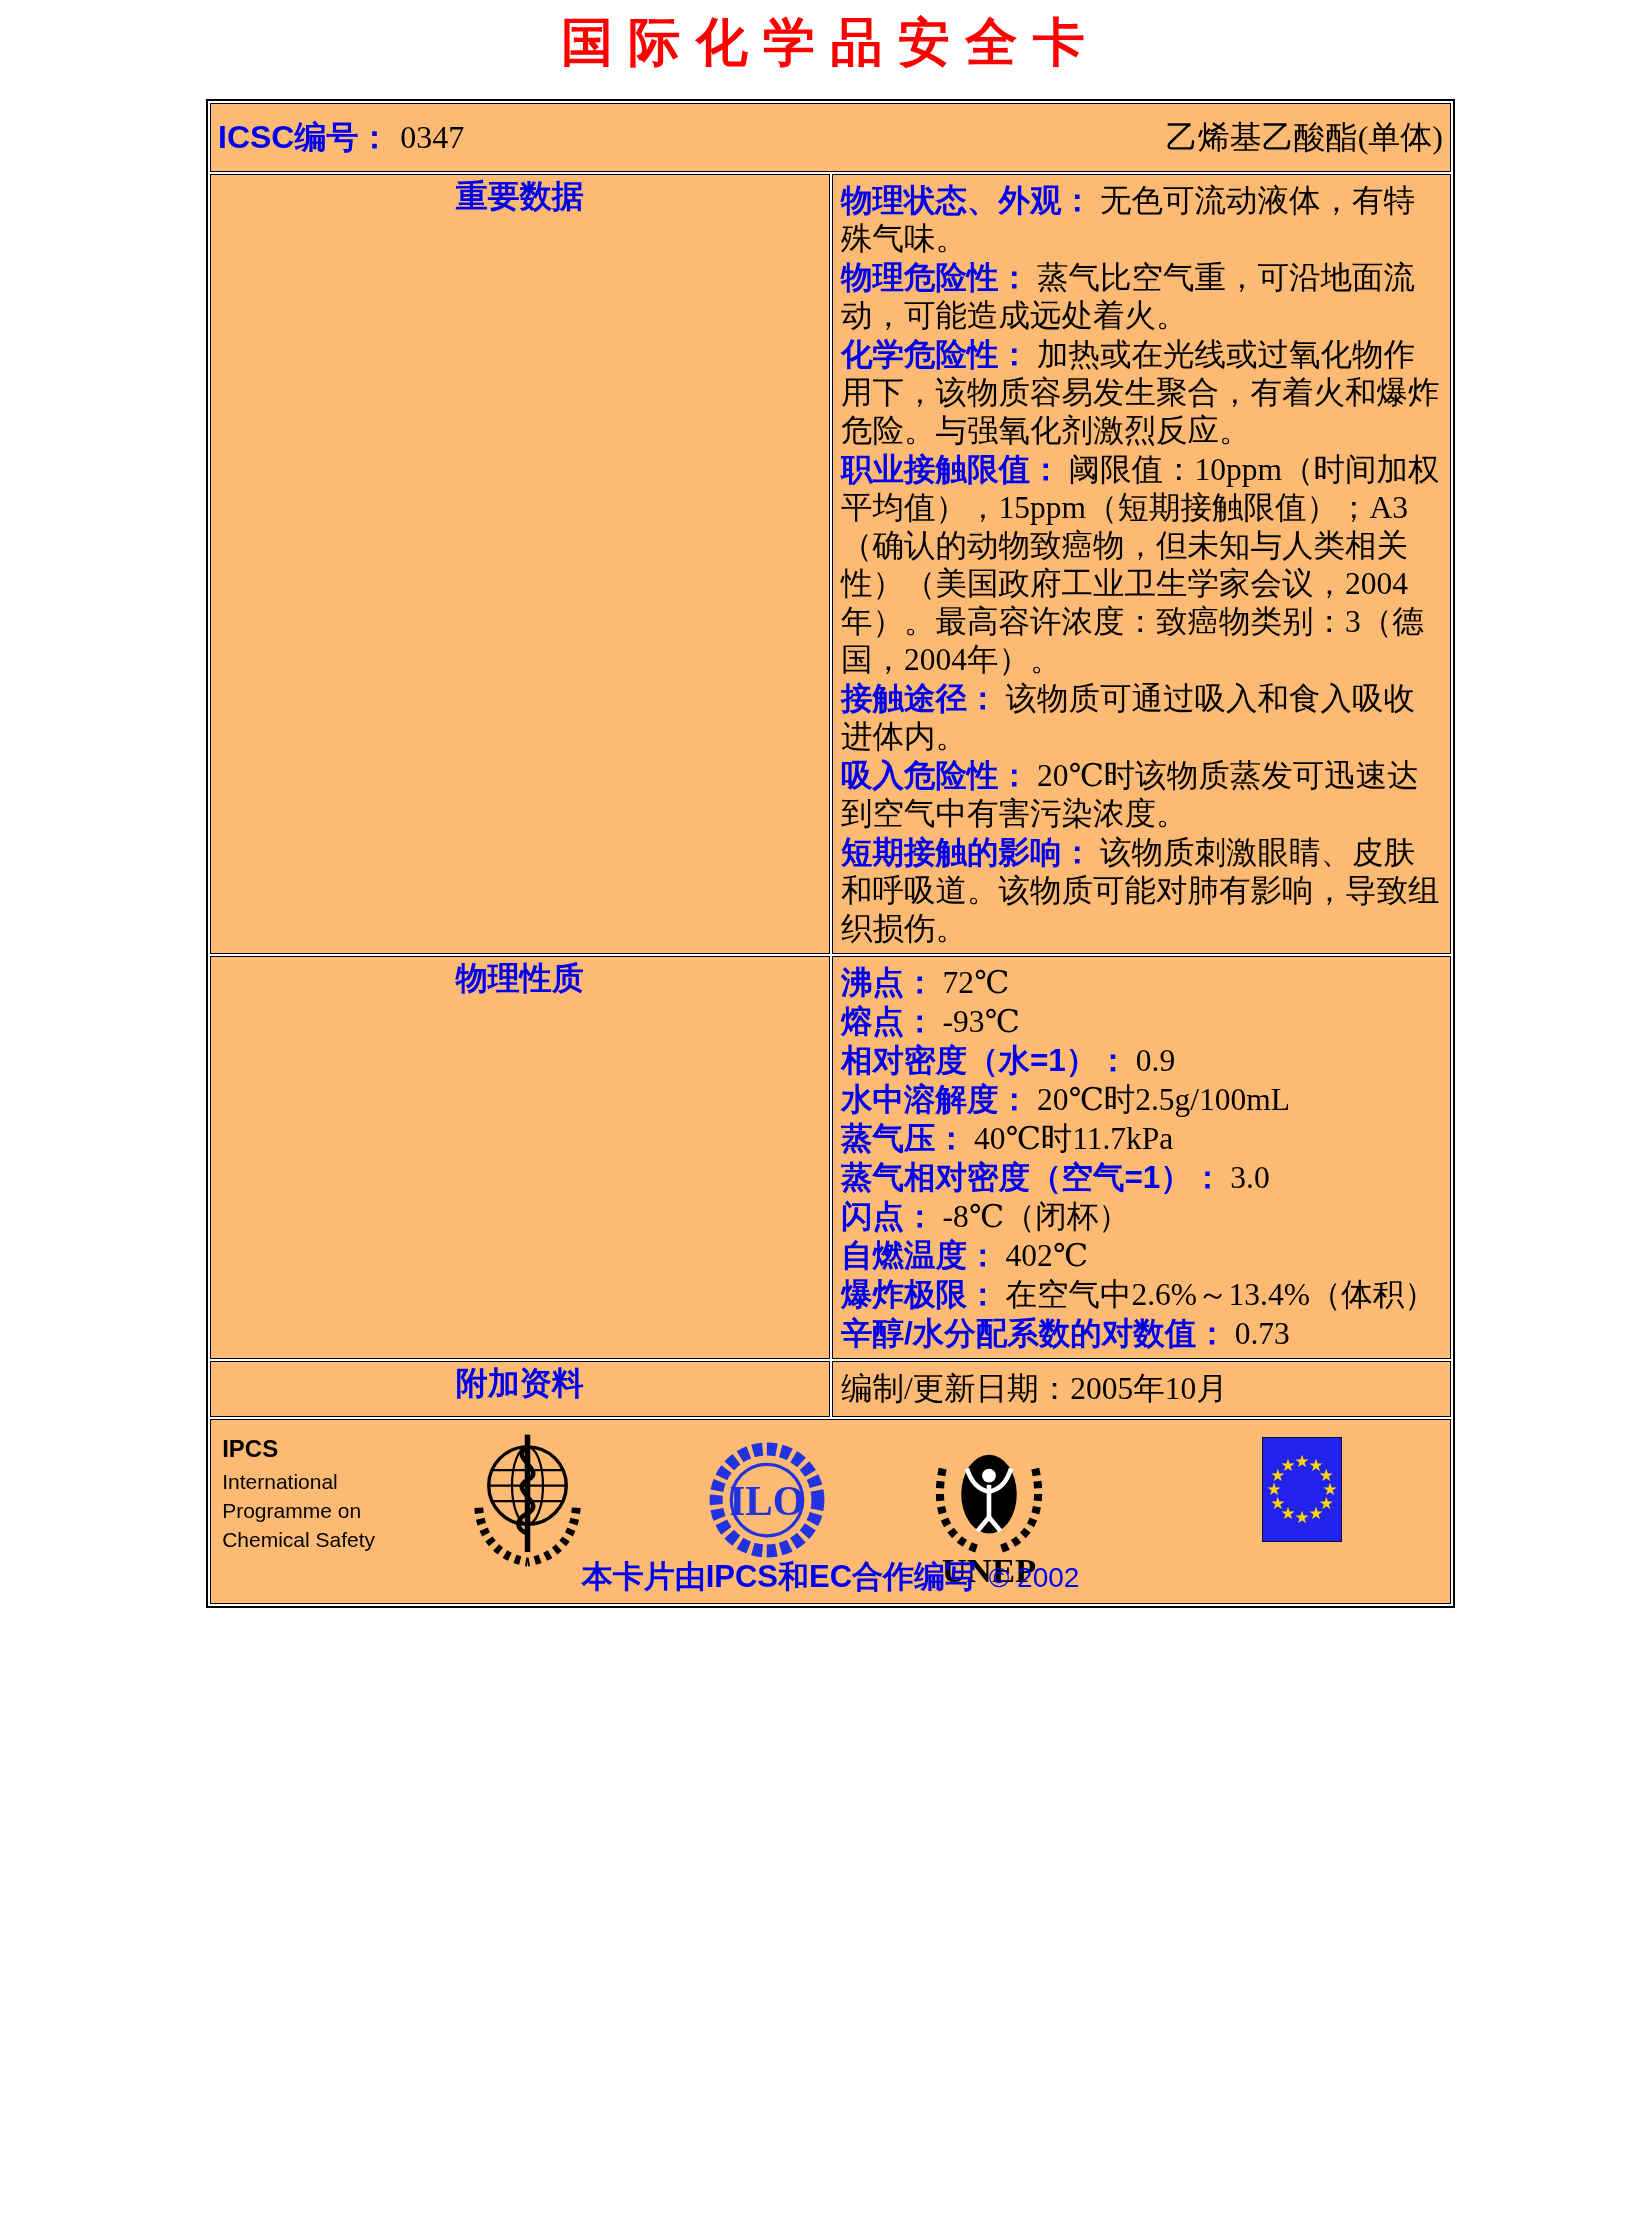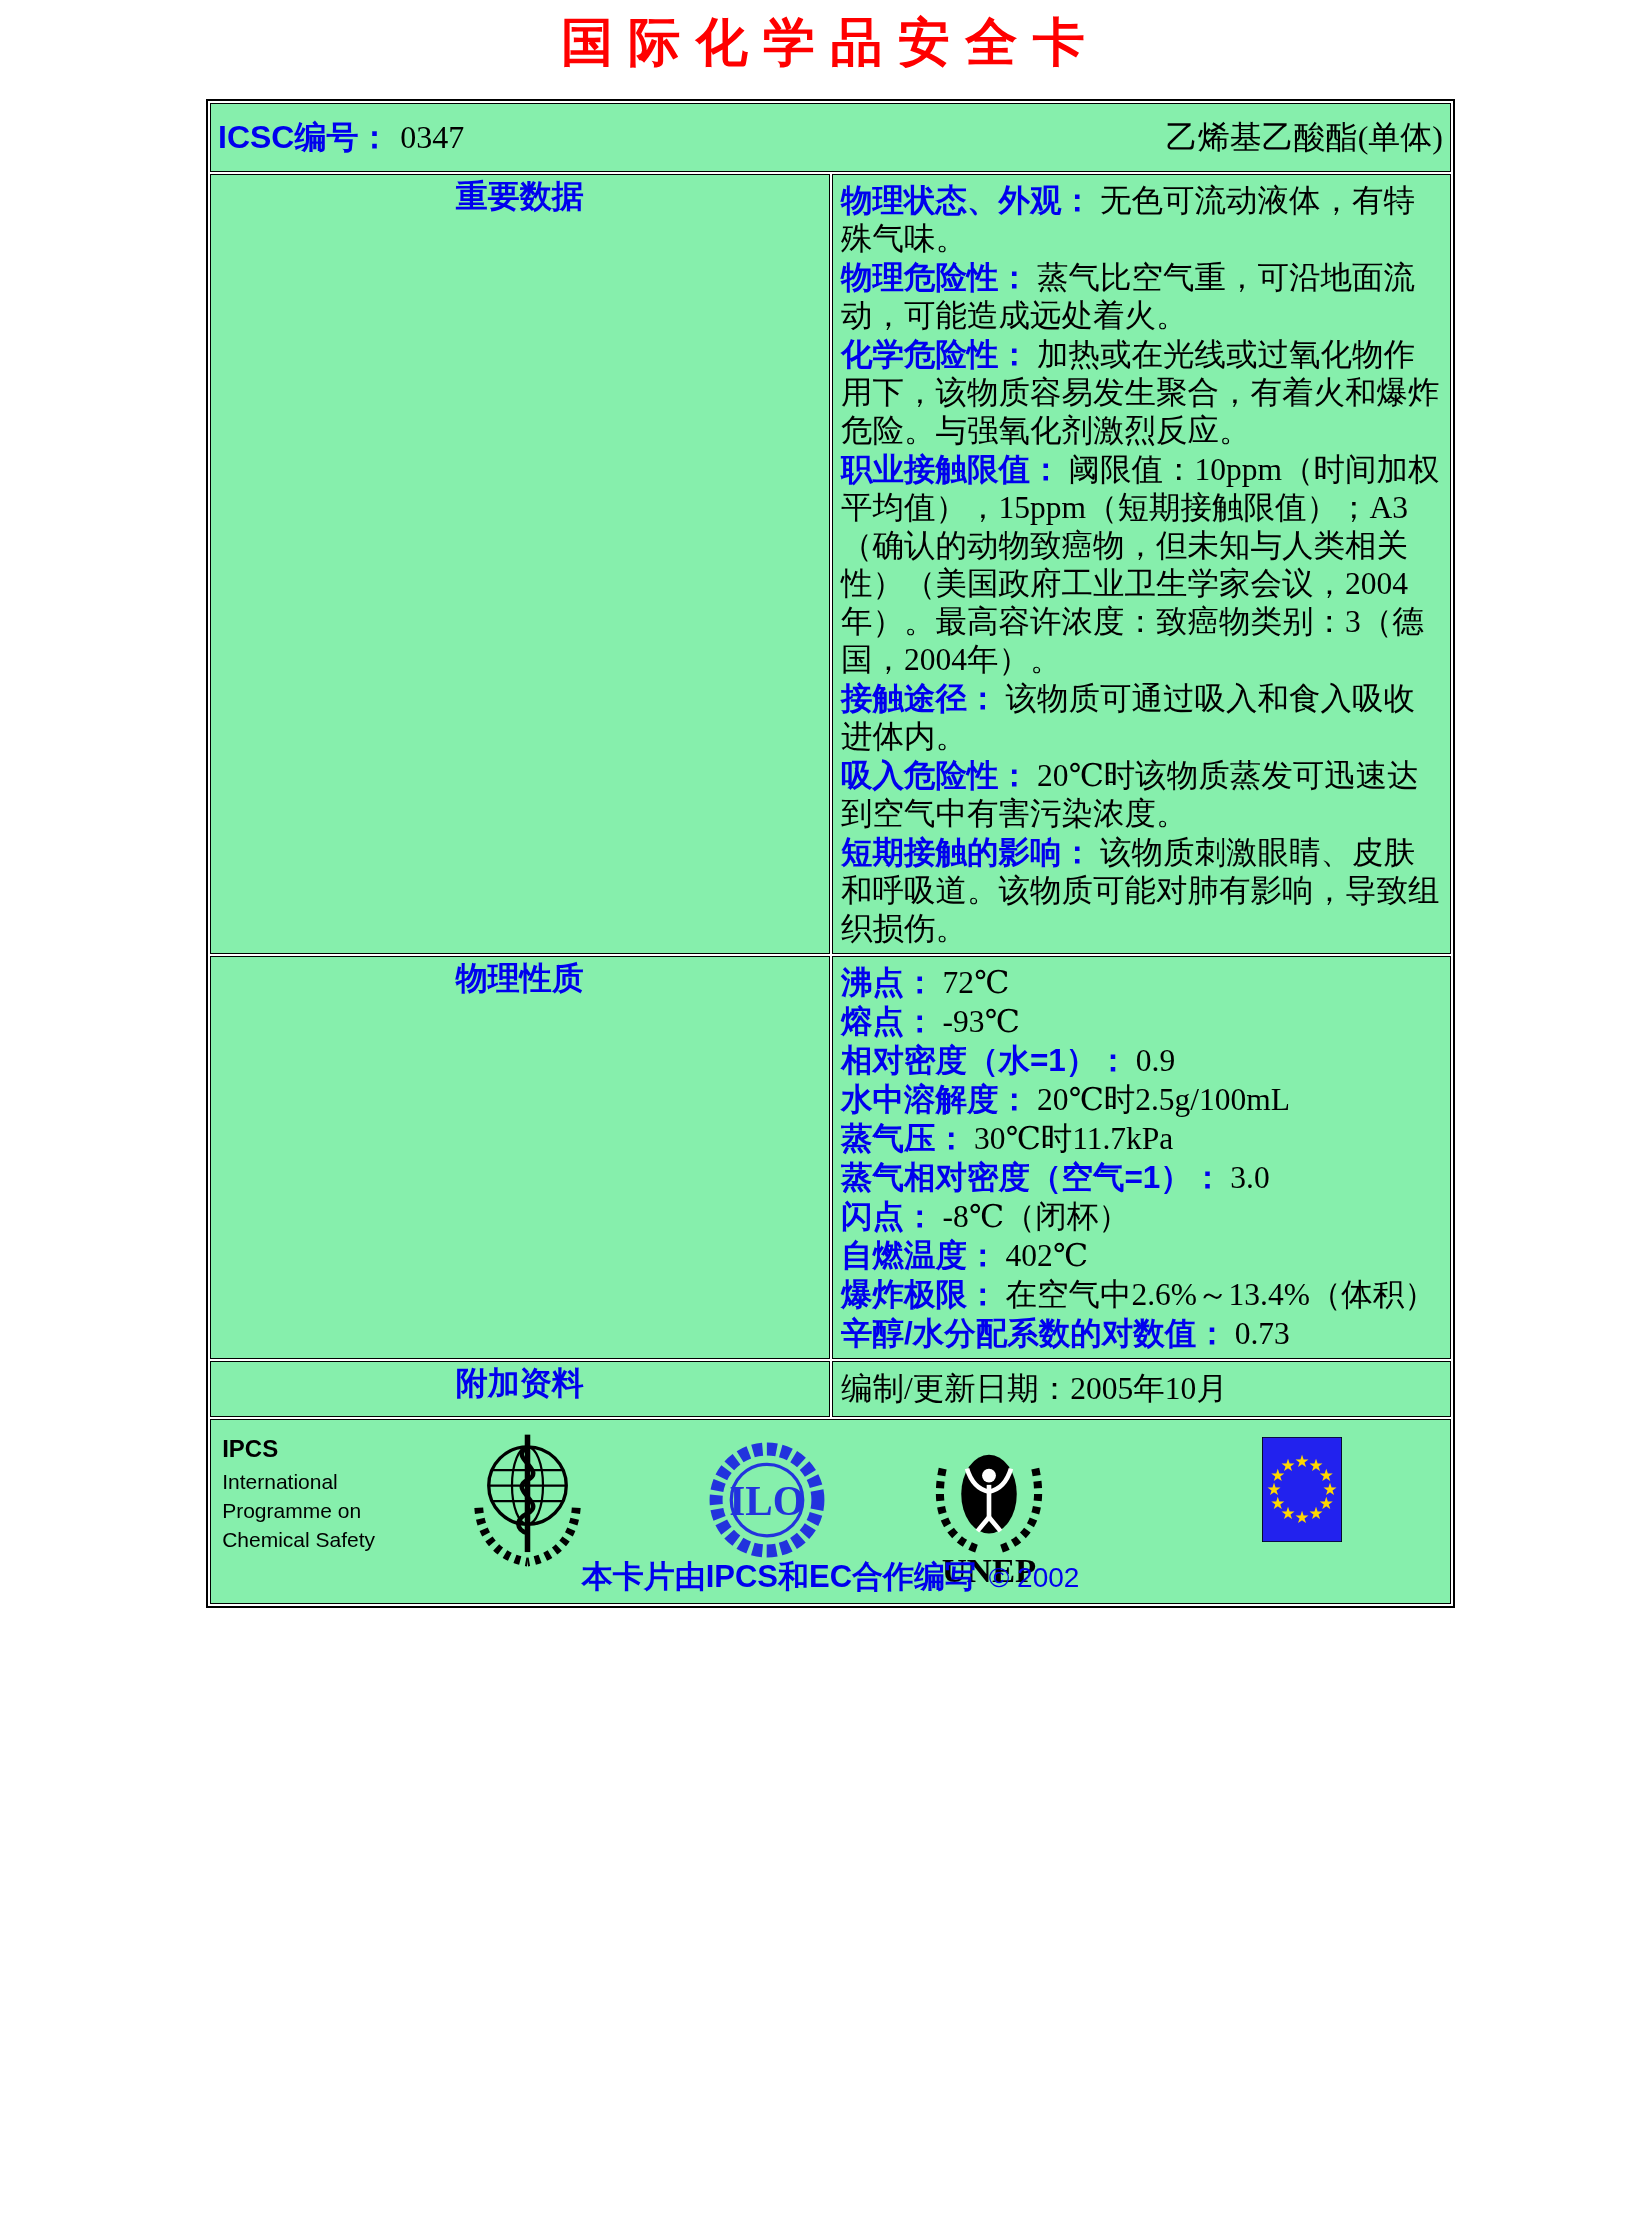"ICSC编号： 0347" table.card td { background: #86efac -> #fdba74 }
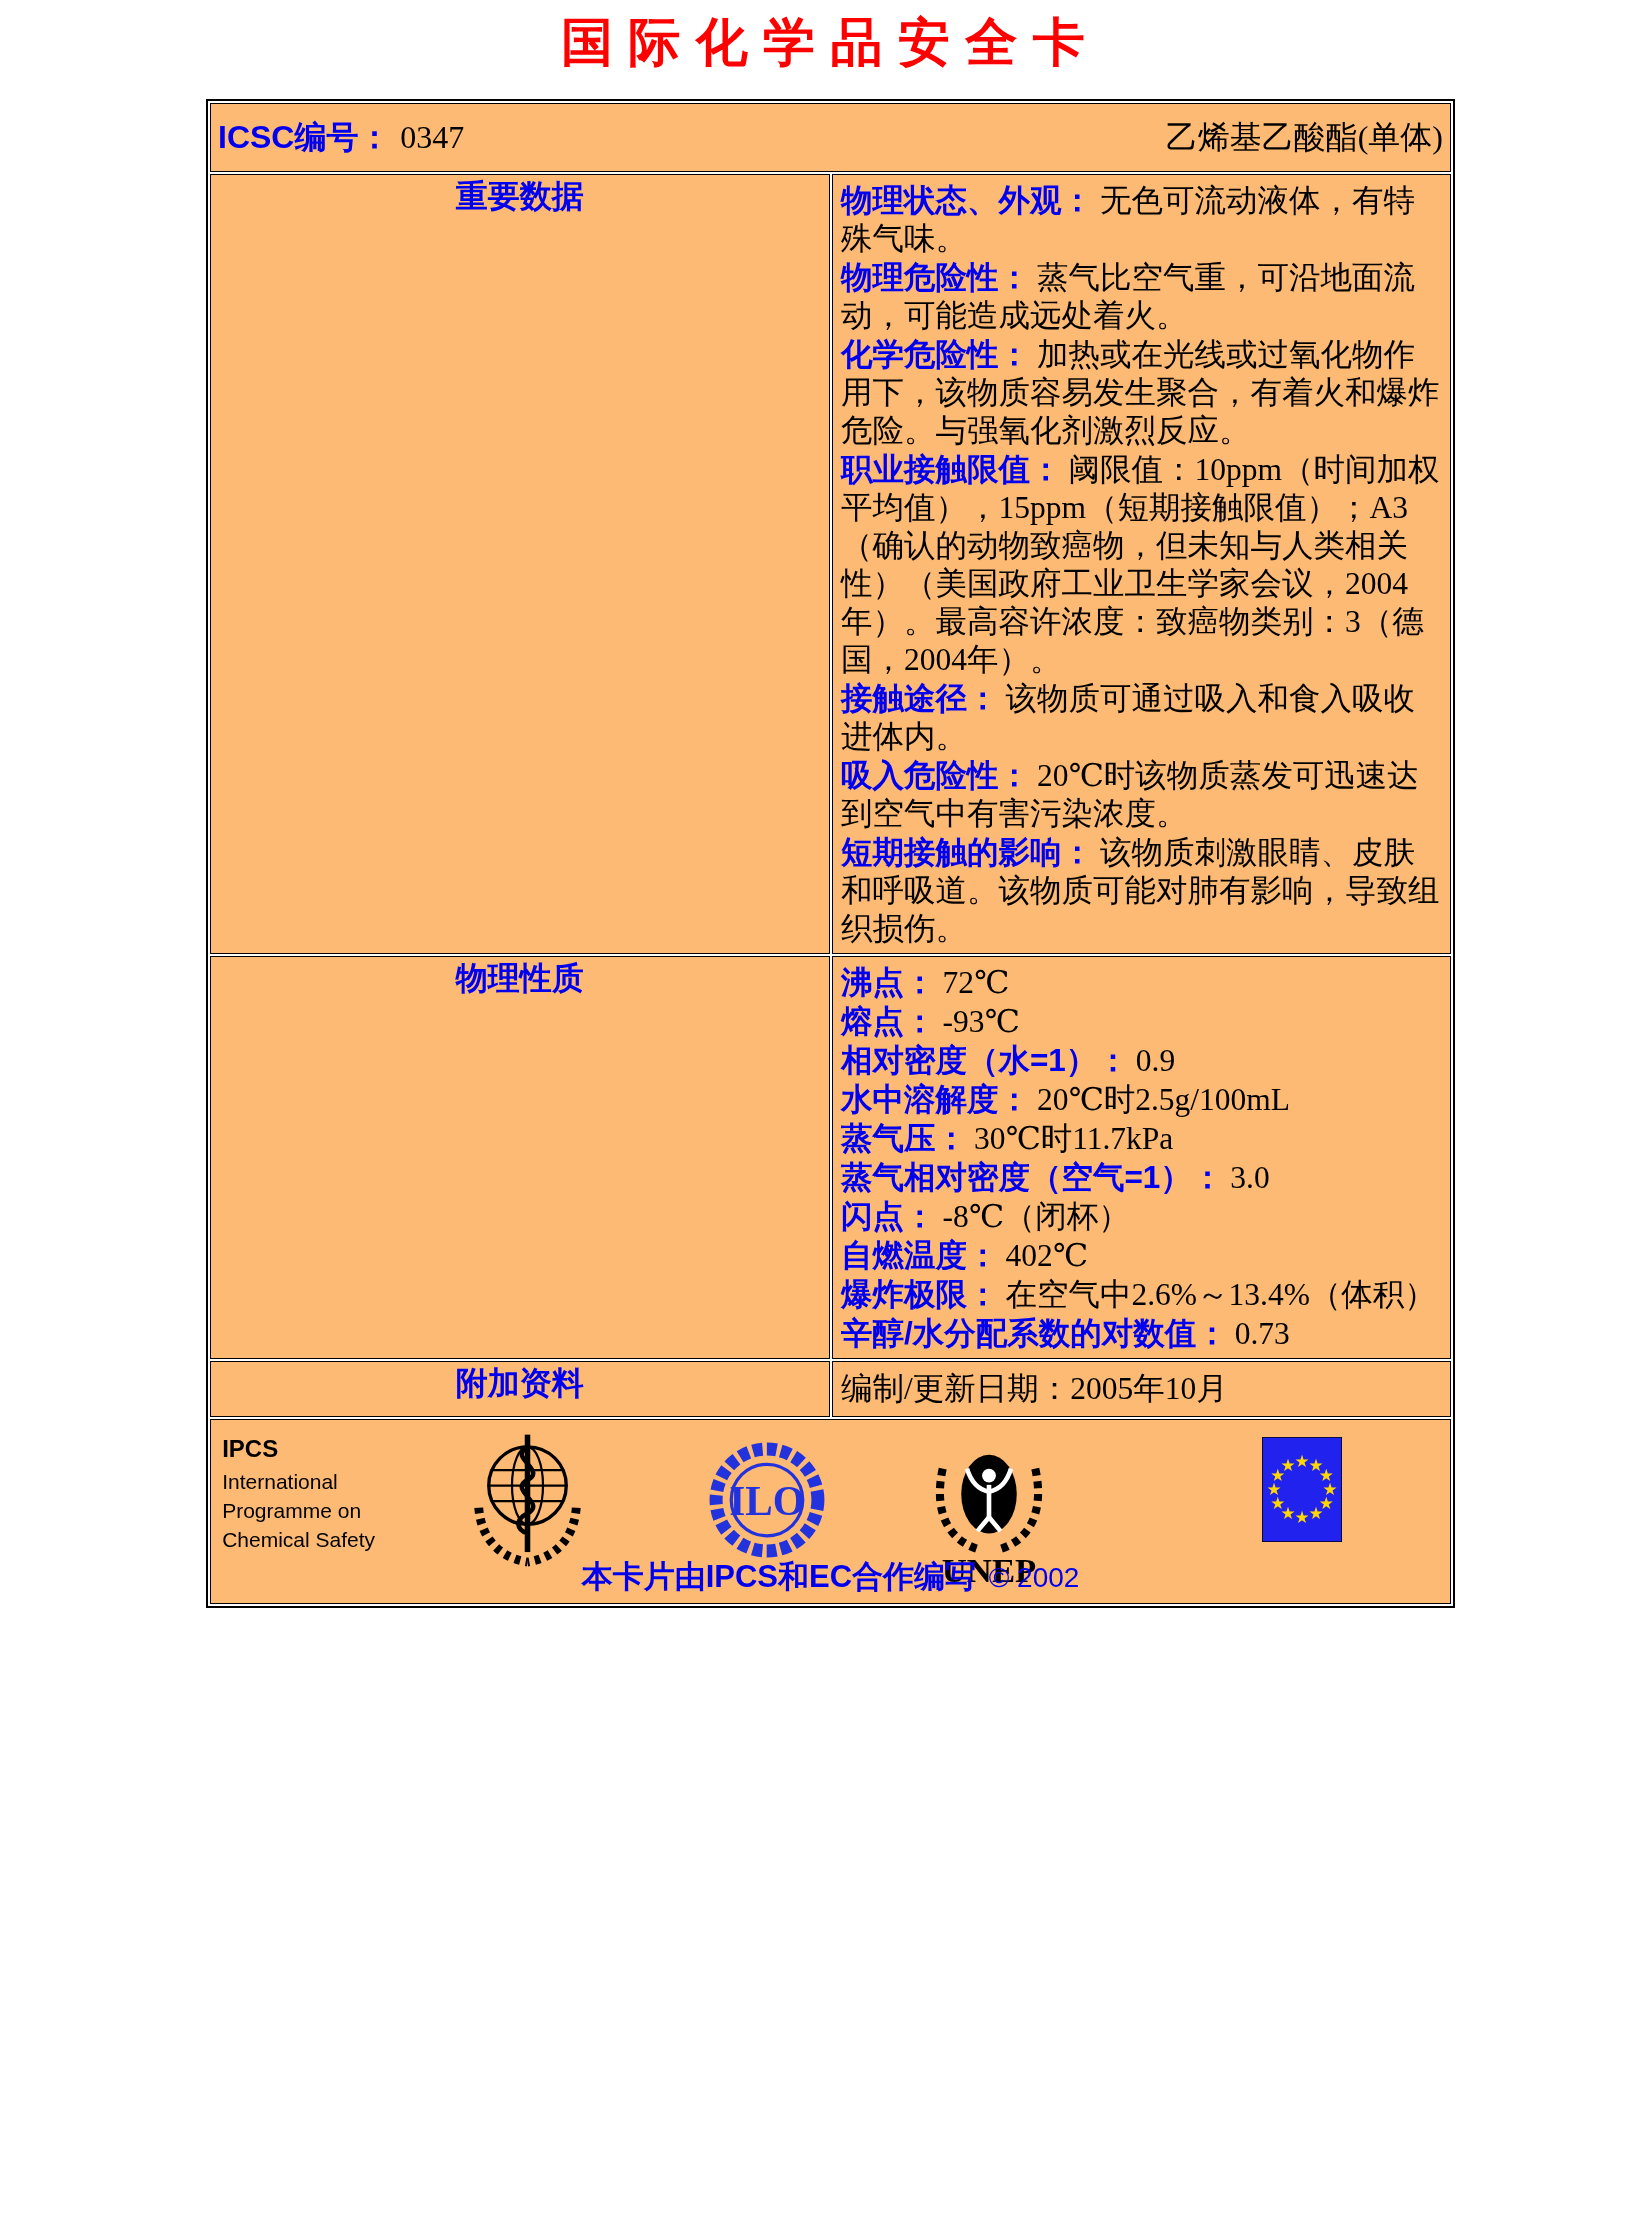"30℃时11.7kPa" span { text: 30 -> 40 }
